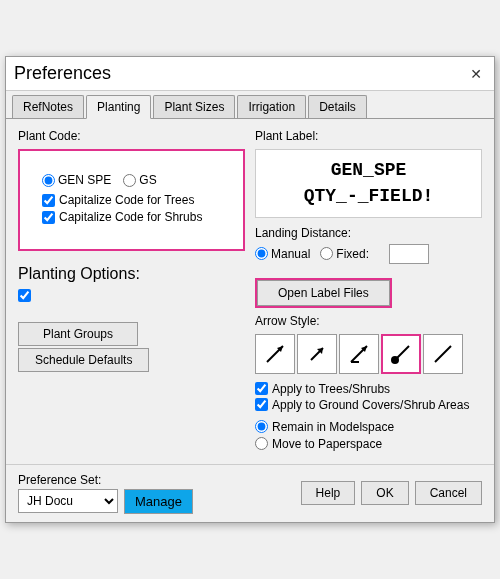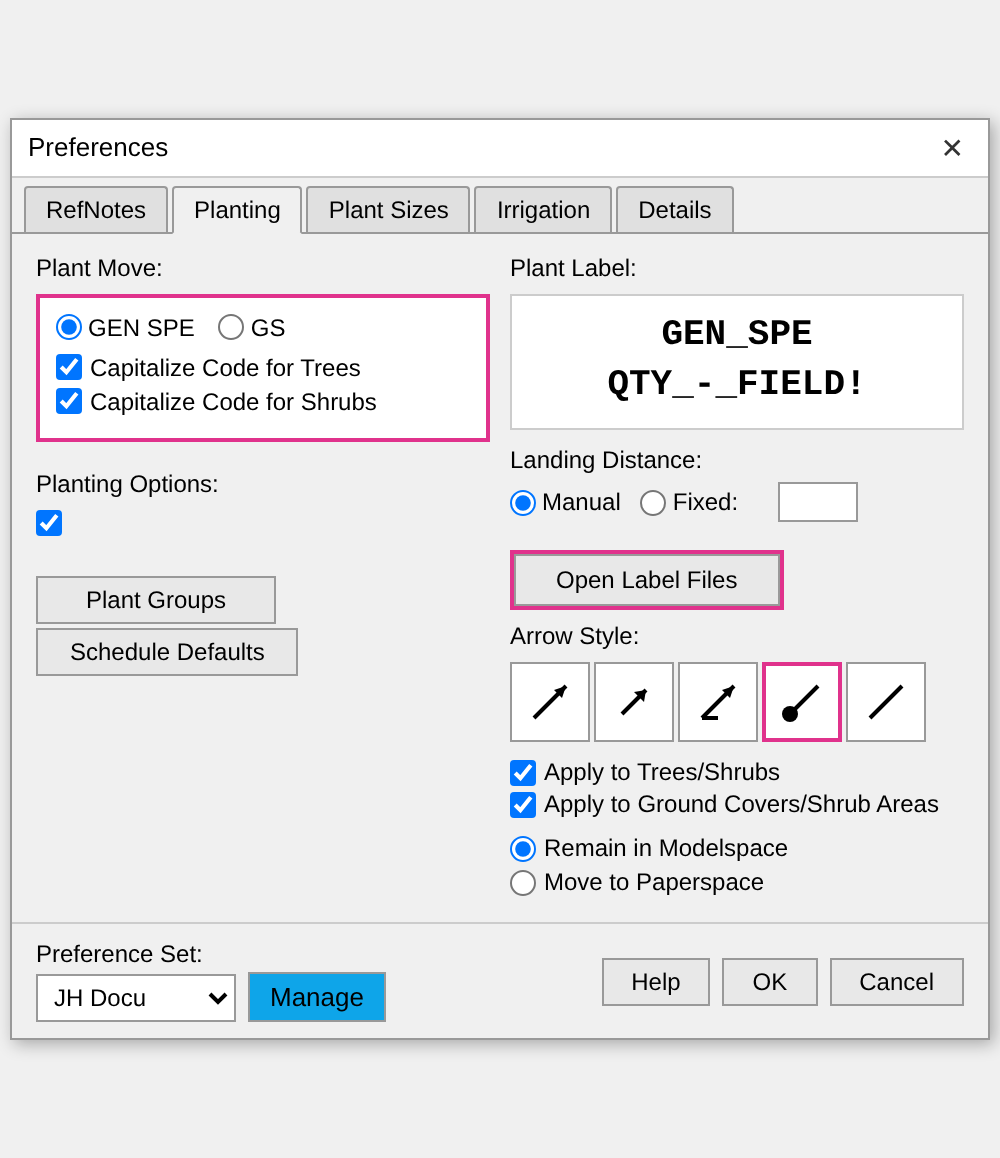"Preferences" .titlebar-title { font-size: 13px -> 18px }
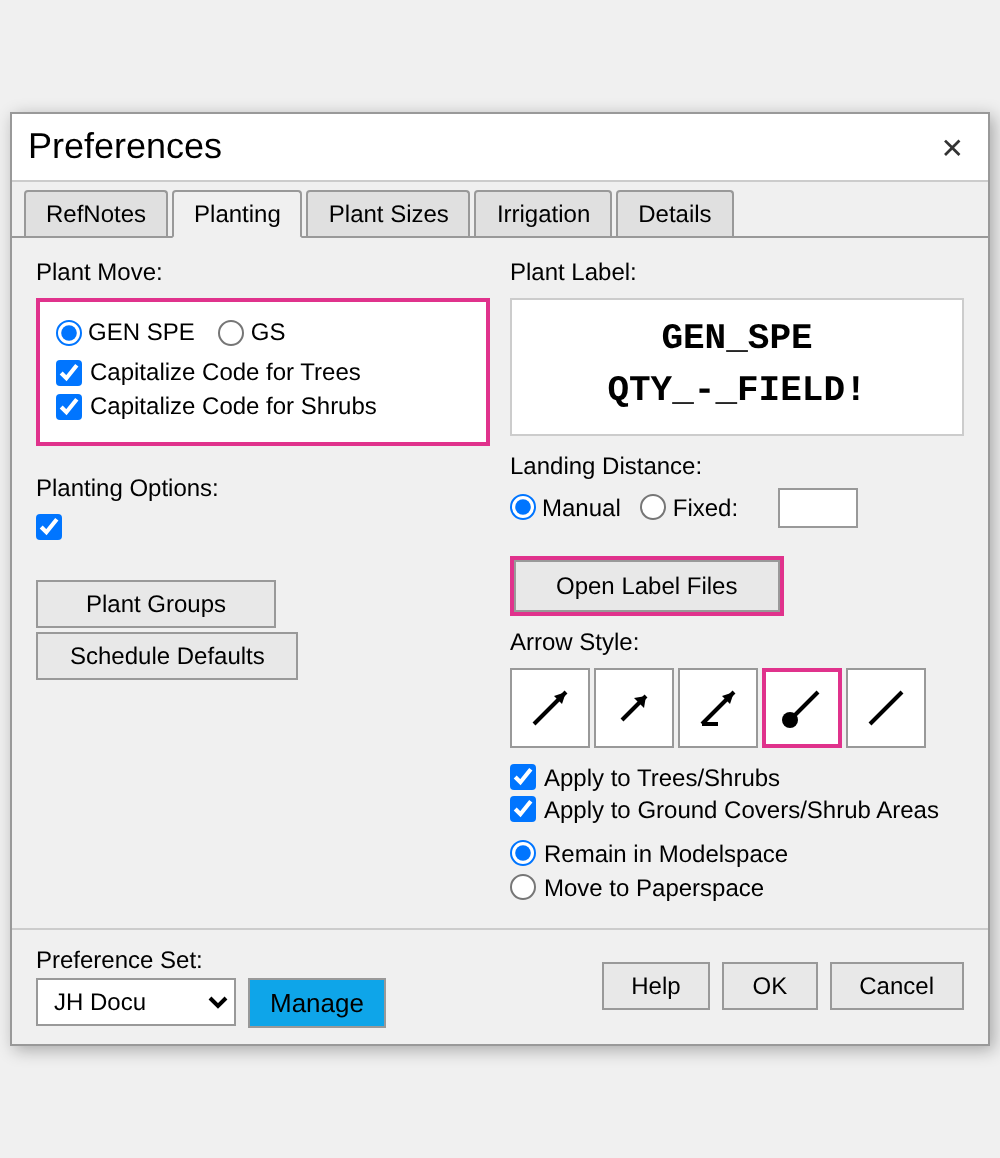"Plant Move:" div.section-label { text: Move -> Code }
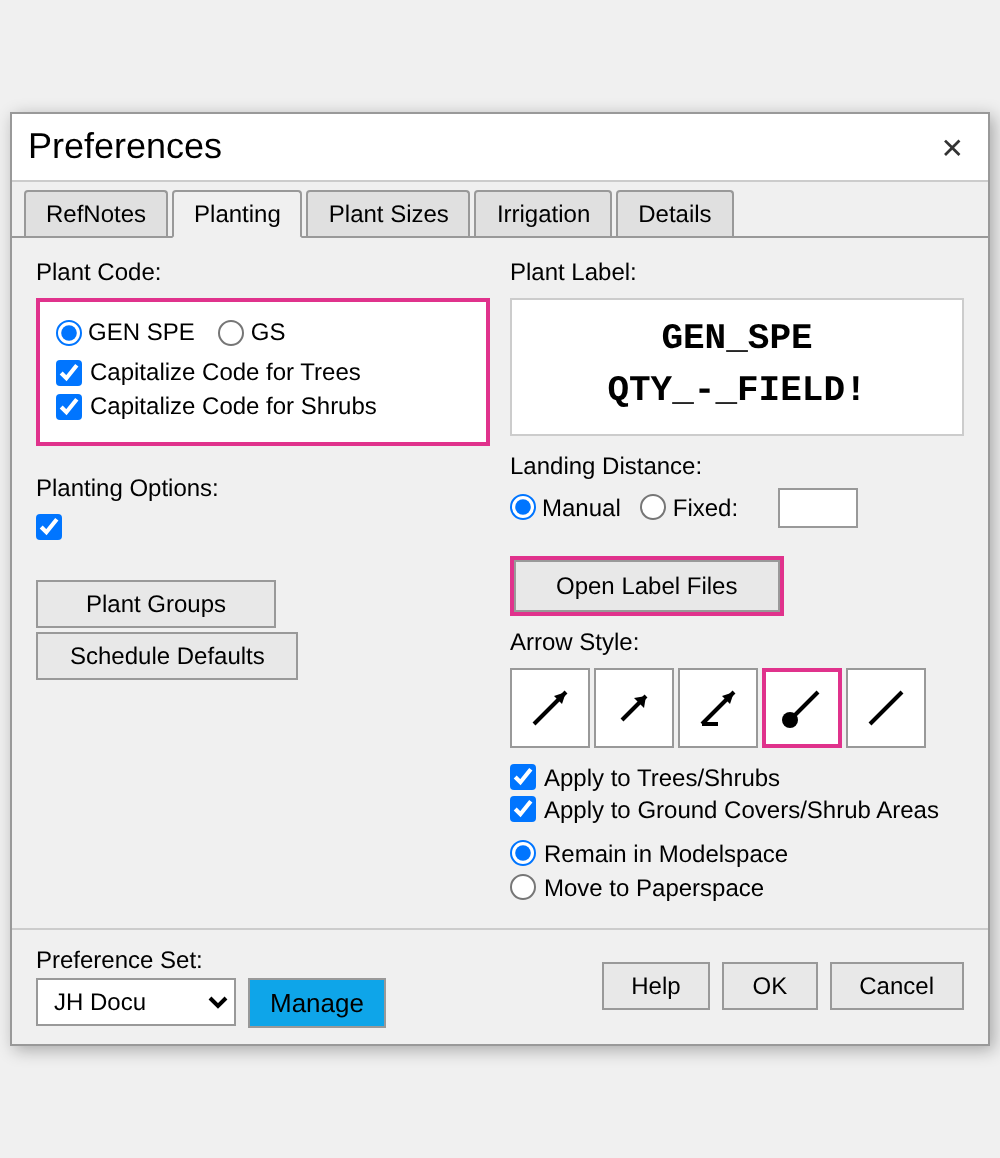"GEN SPE" .plant-code-box { padding: 8px -> 22px }
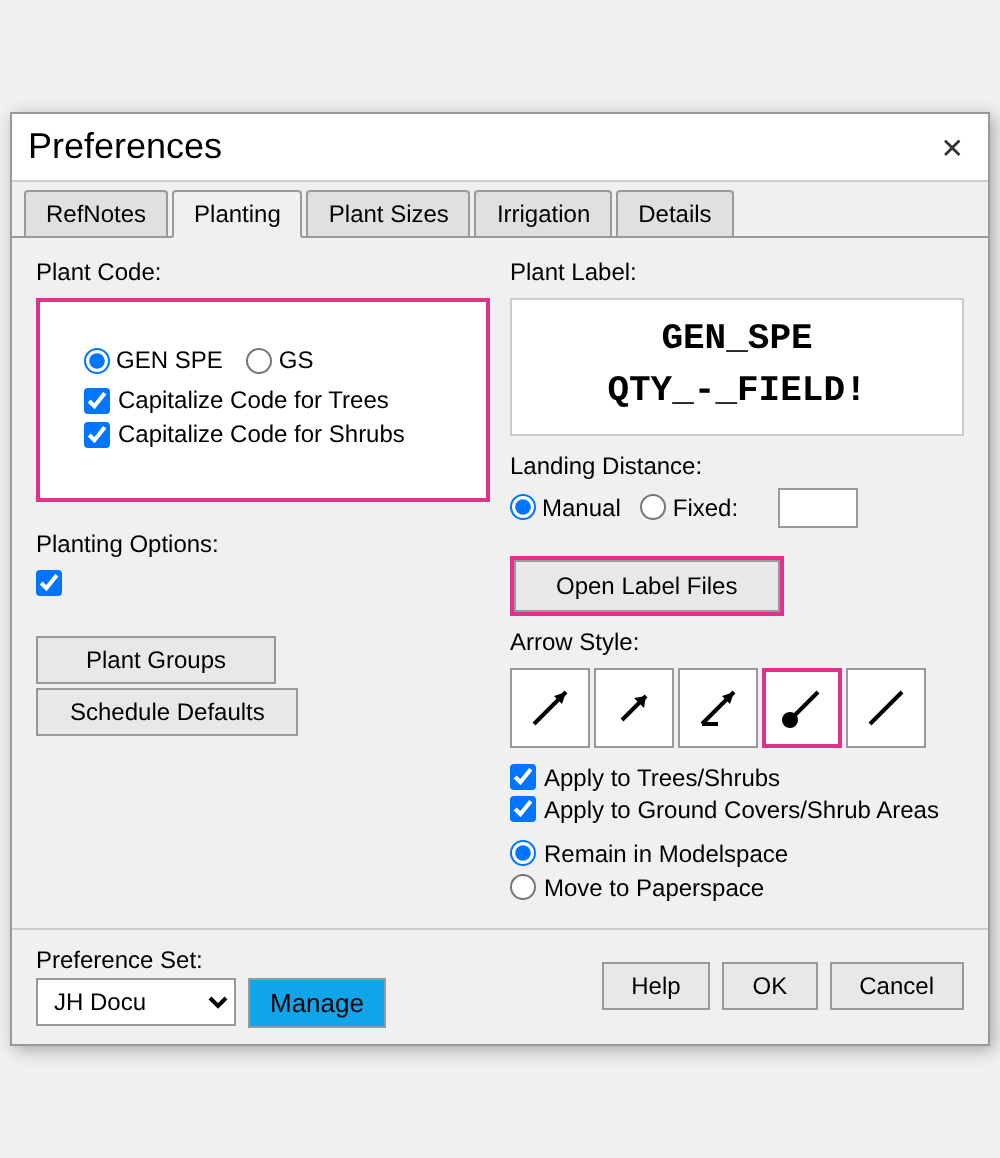"Planting Options:" .planting-options-label { font-size: 12px -> 16px }
